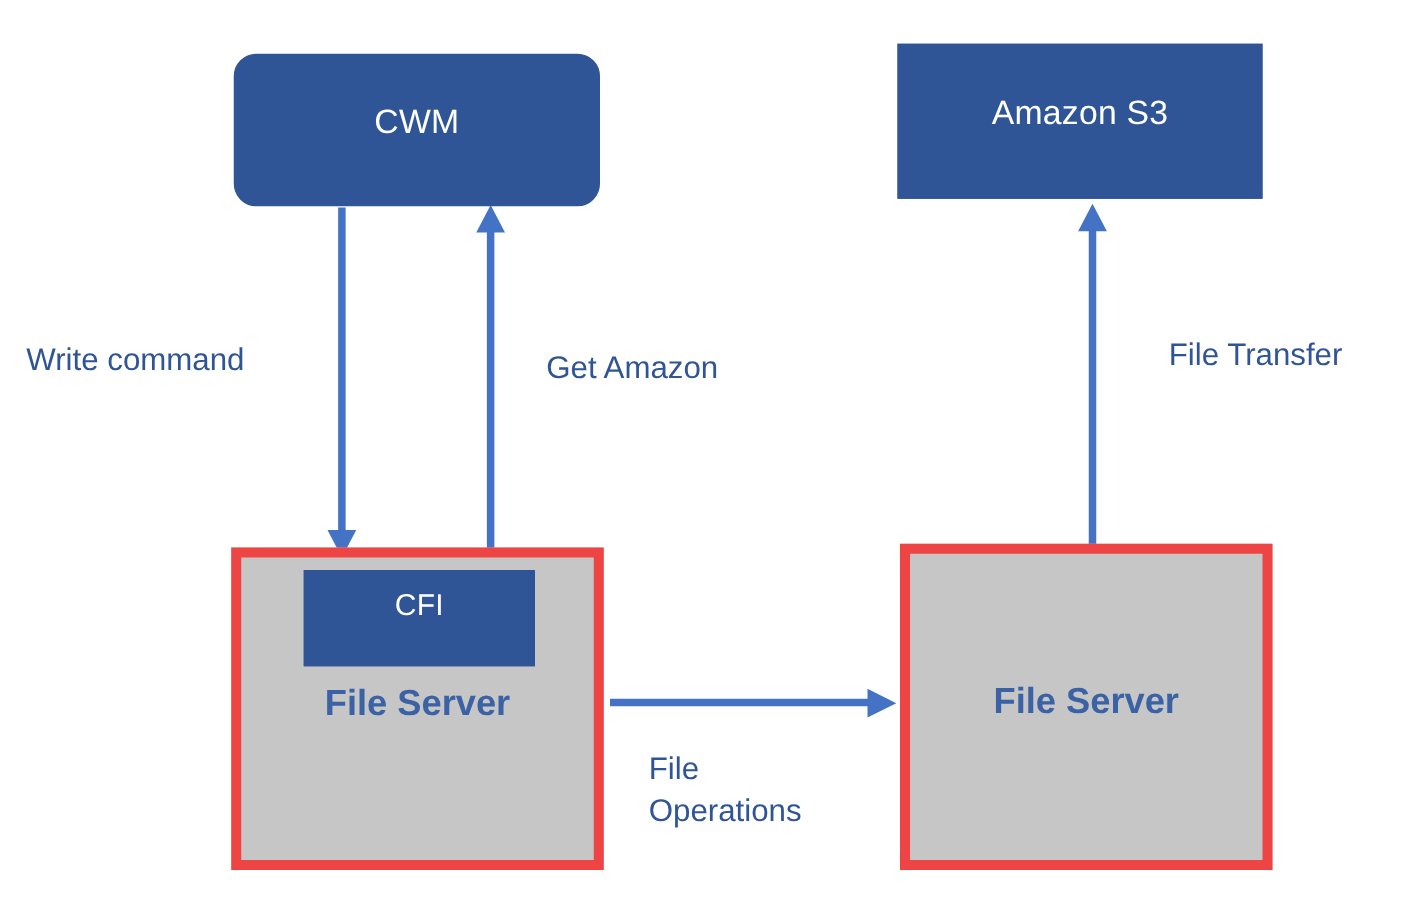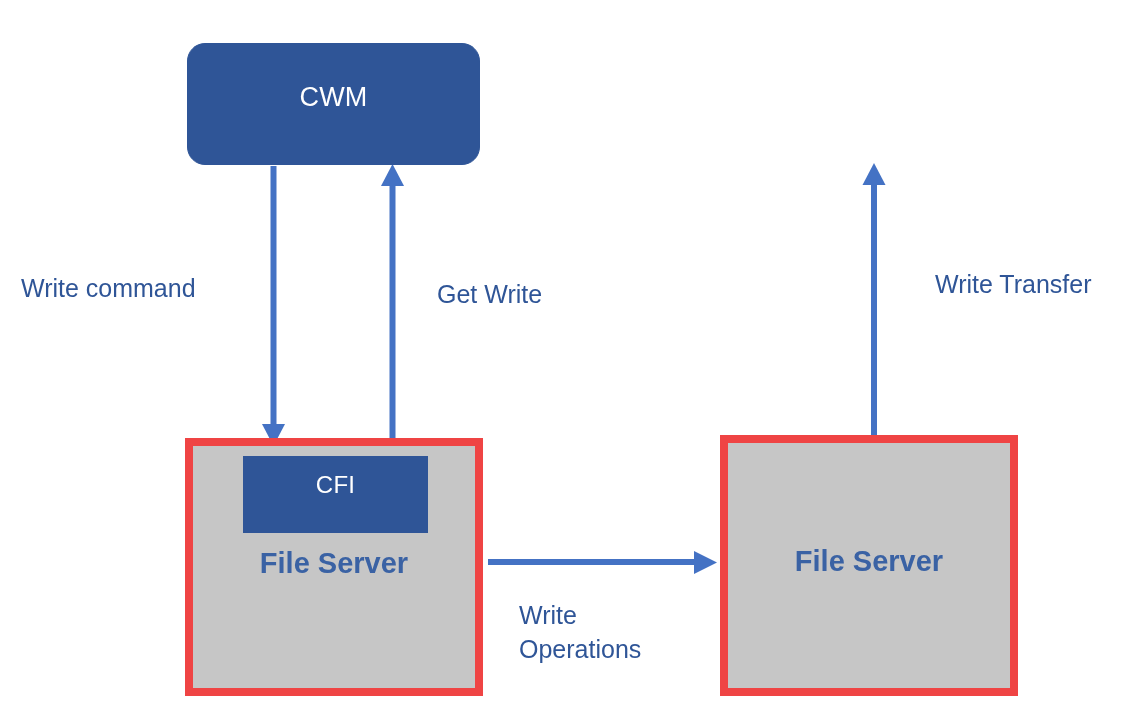"Amazon S3" div.node { html: none -> <div> <span>Amazon S3</span> </div> }
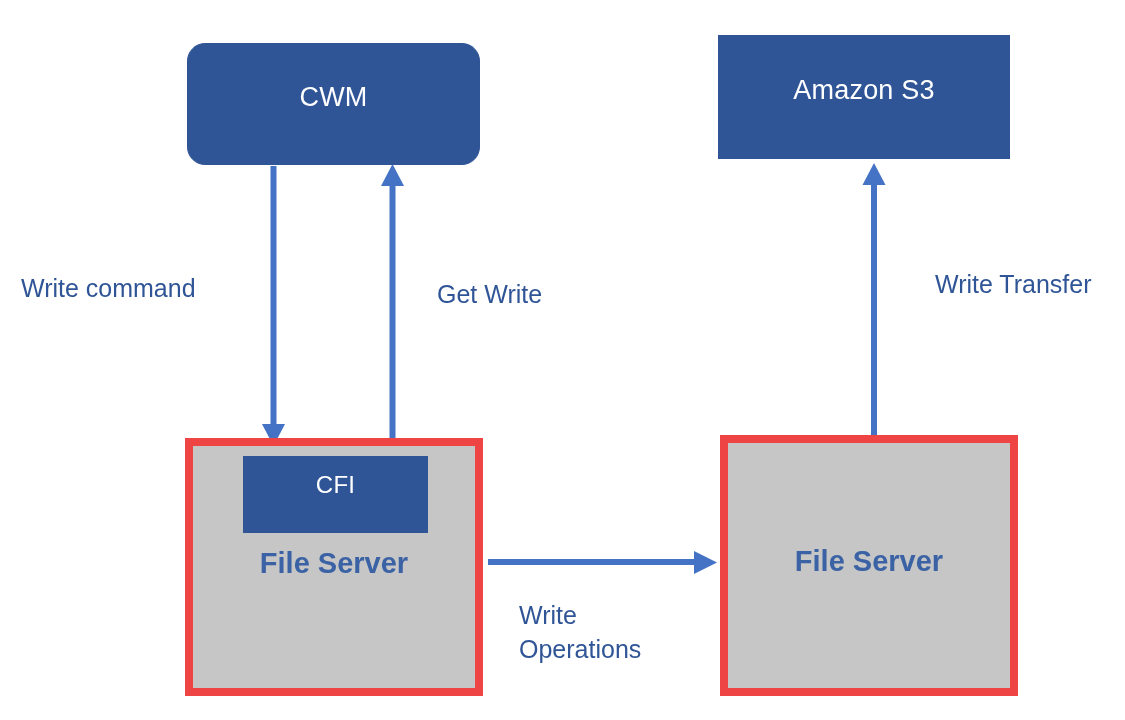"Get Write" div.edge-label { text: Write -> Amazon }
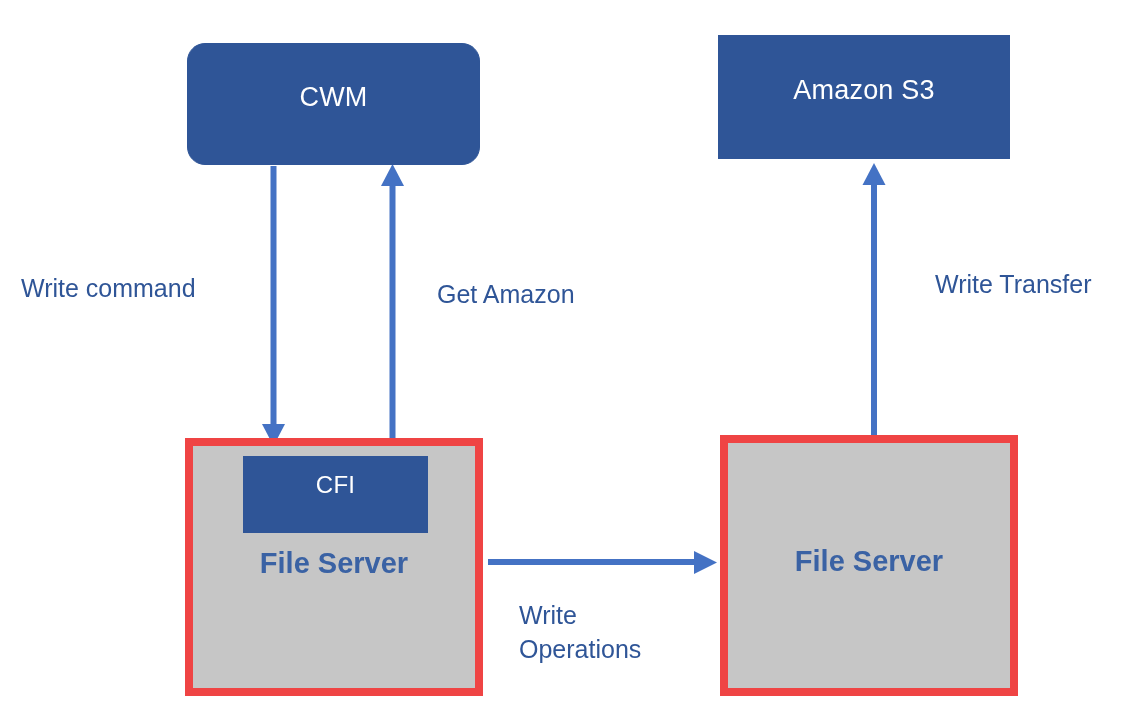"Write Transfer" div.edge-label { text: Write -> File }
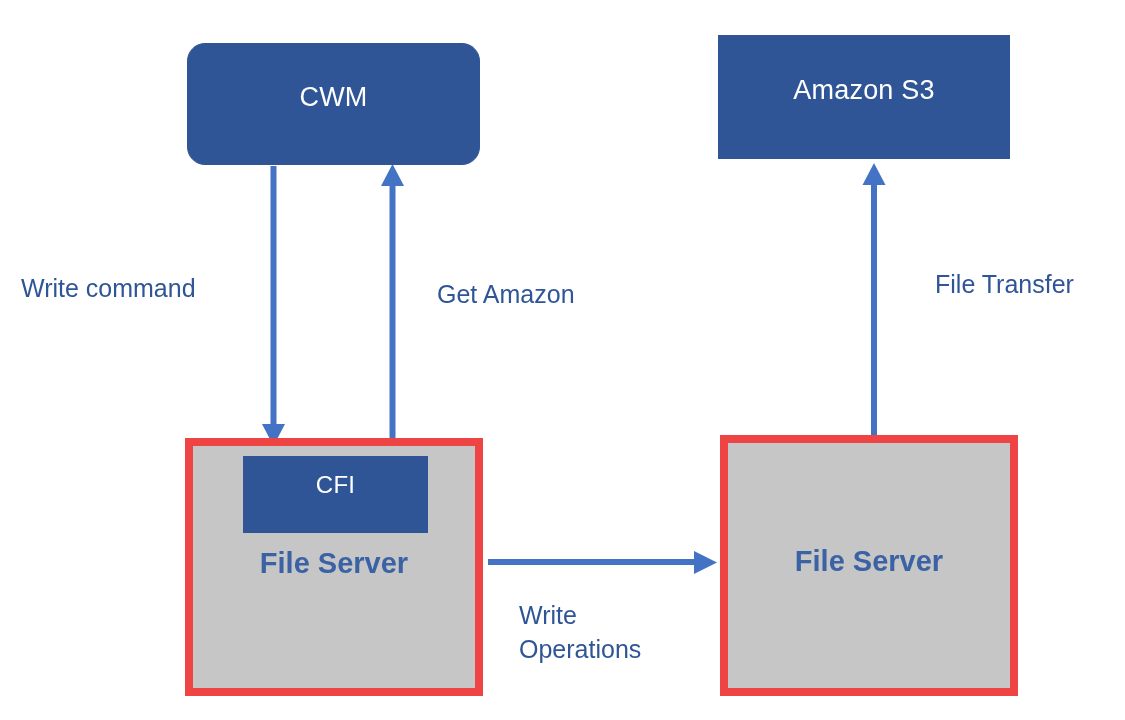"Write" div.edge-label { text: Write -> File }
